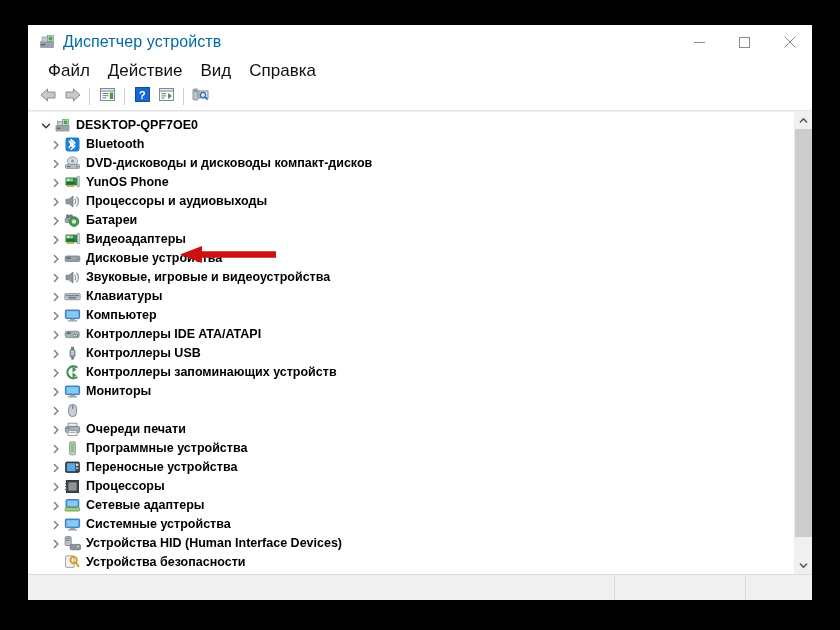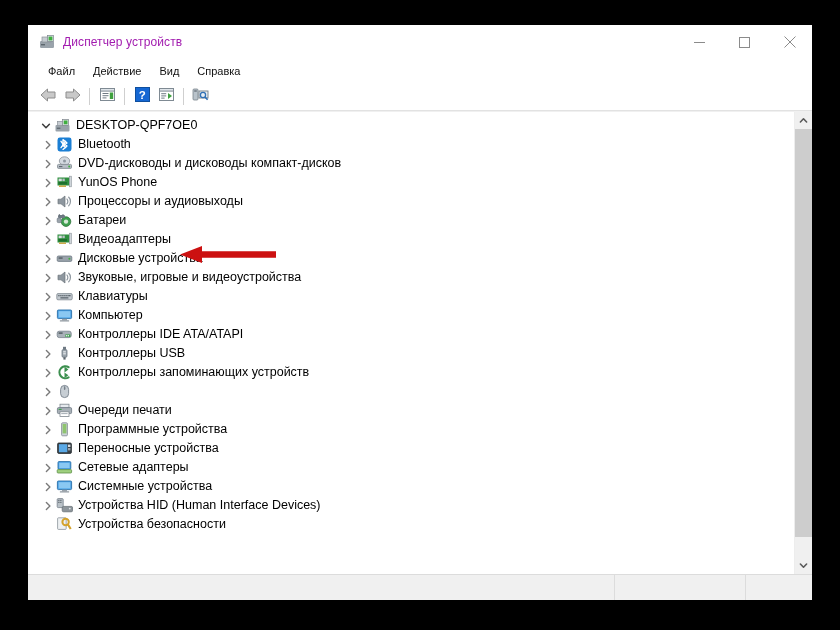"Диспетчер устройств" .title-text { color: #a21caf -> #0369a1; font-size: 12px -> 16px }
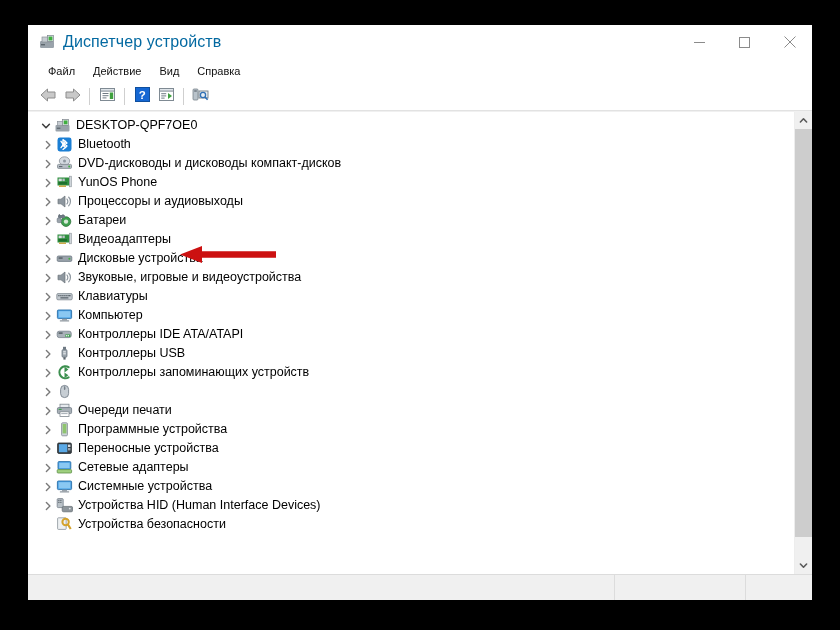"Файл" .menu-item { font-size: 11px -> 17px }
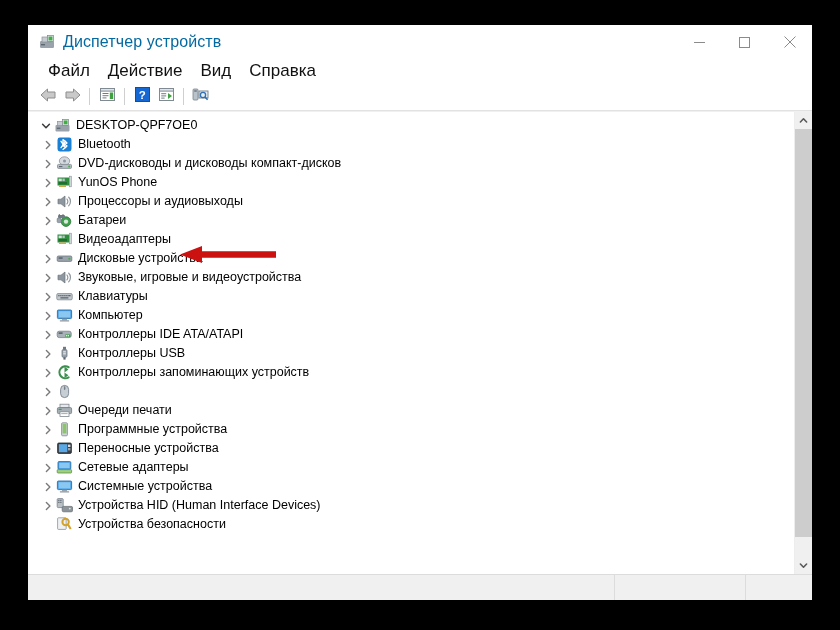"DESKTOP-QPF7OE0" .node-label { font-weight: none -> bold }
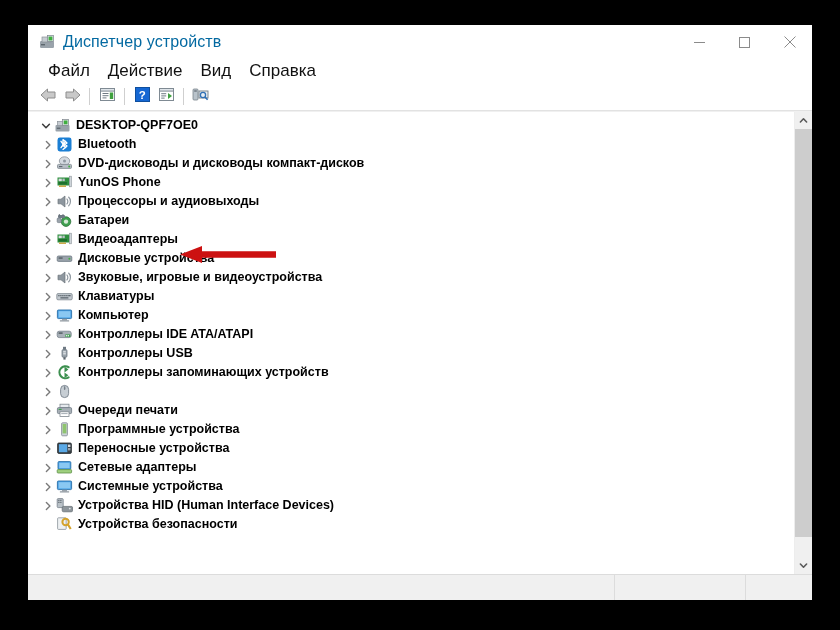"Bluetooth" .row.child { padding-left: 12px -> 20px }
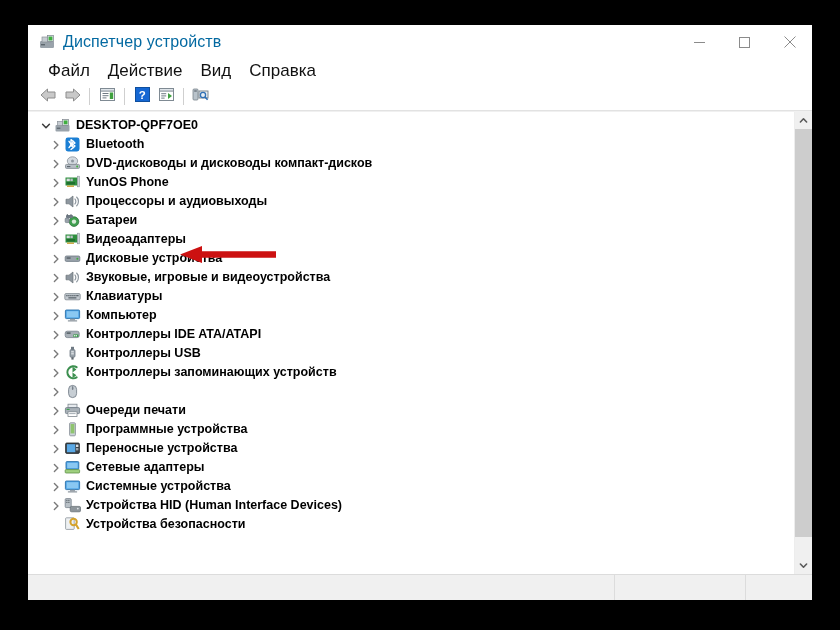"Мониторы" div.row { html: none -> <div> <span> <svg> <path></path> </svg> </span> <span> <svg> <rect></rect> <rect></rect> <rect></rect> <rect></rect> </svg> </span> <span>Мониторы</span> </div> }
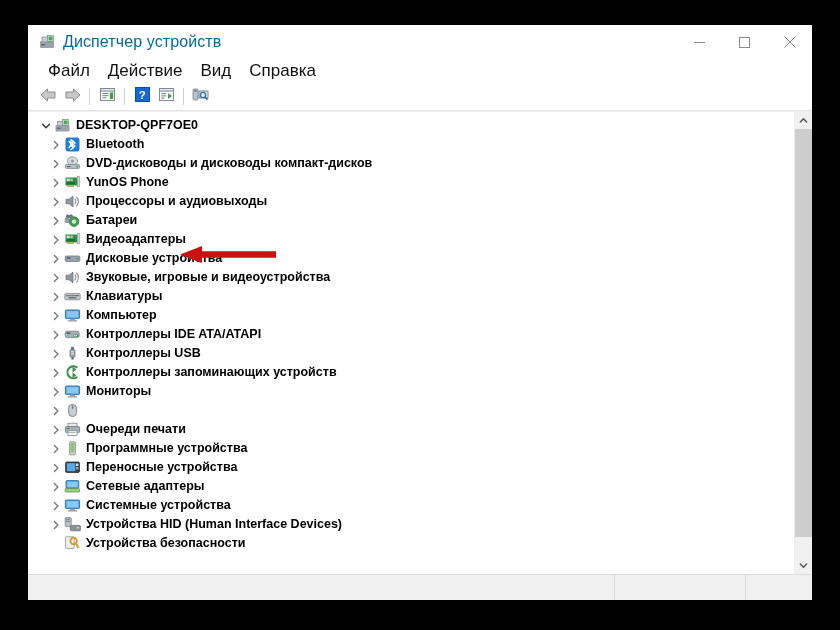"Процессоры" div.row { html: none -> <div> <span> <svg> <path></path> </svg> </span> <span> <svg> <rect></rect> <rect></rect> <rect></rect> <rect></rect> <rect></rect> </svg> </span> <span>Процессоры</span> </div> }
